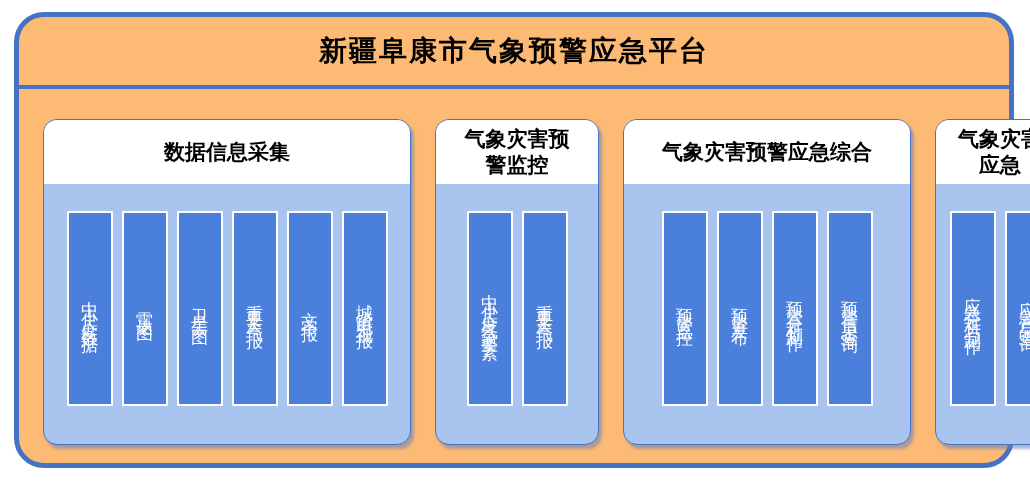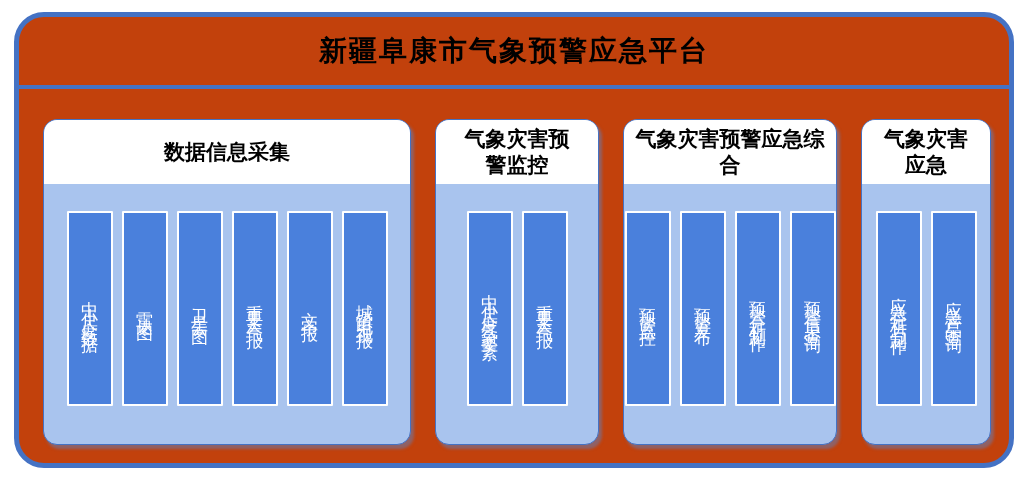"新疆阜康市气象预警应急平台" .frame { background: #c2410c -> #fdba74 }
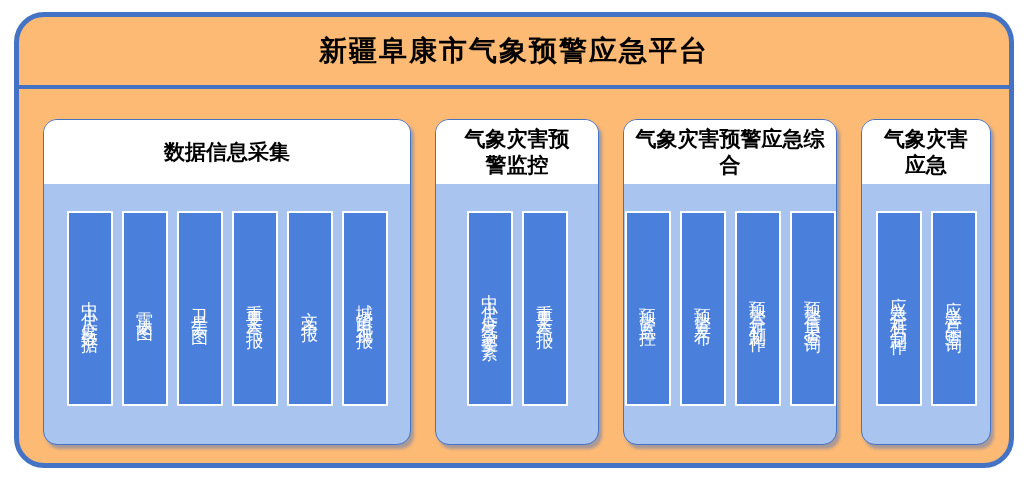"气象灾害预警应急综合" .panel:nth-child(3) { width: 214px -> 288px }
